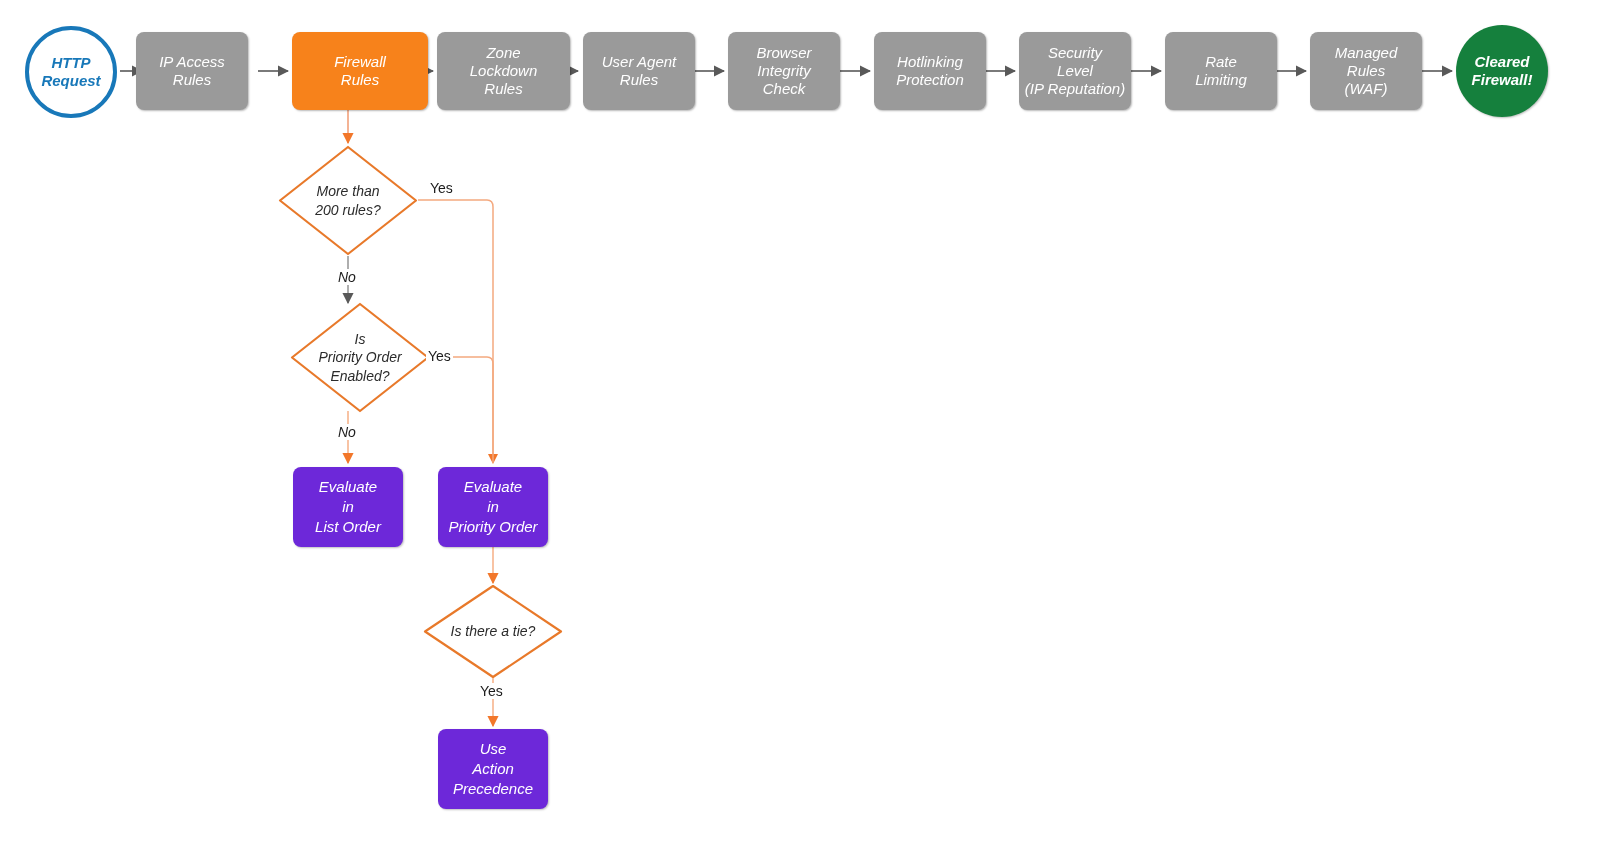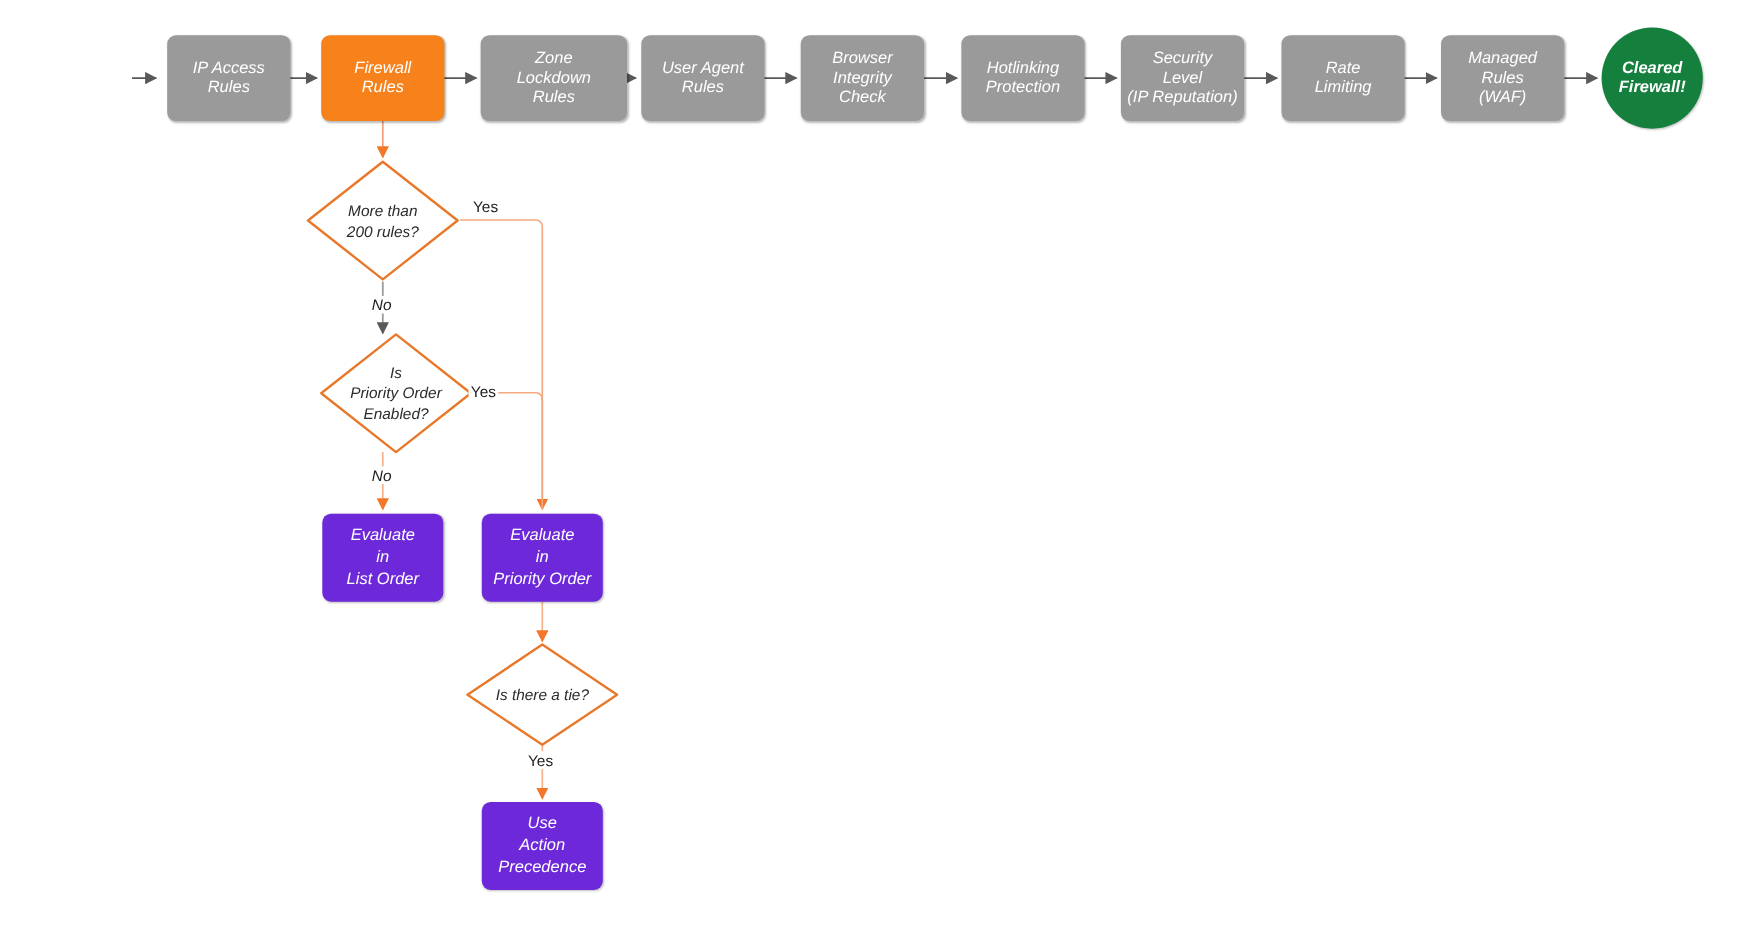"HTTP" div.node { html: none -> <div> <span>HTTP Request</span> </div> }
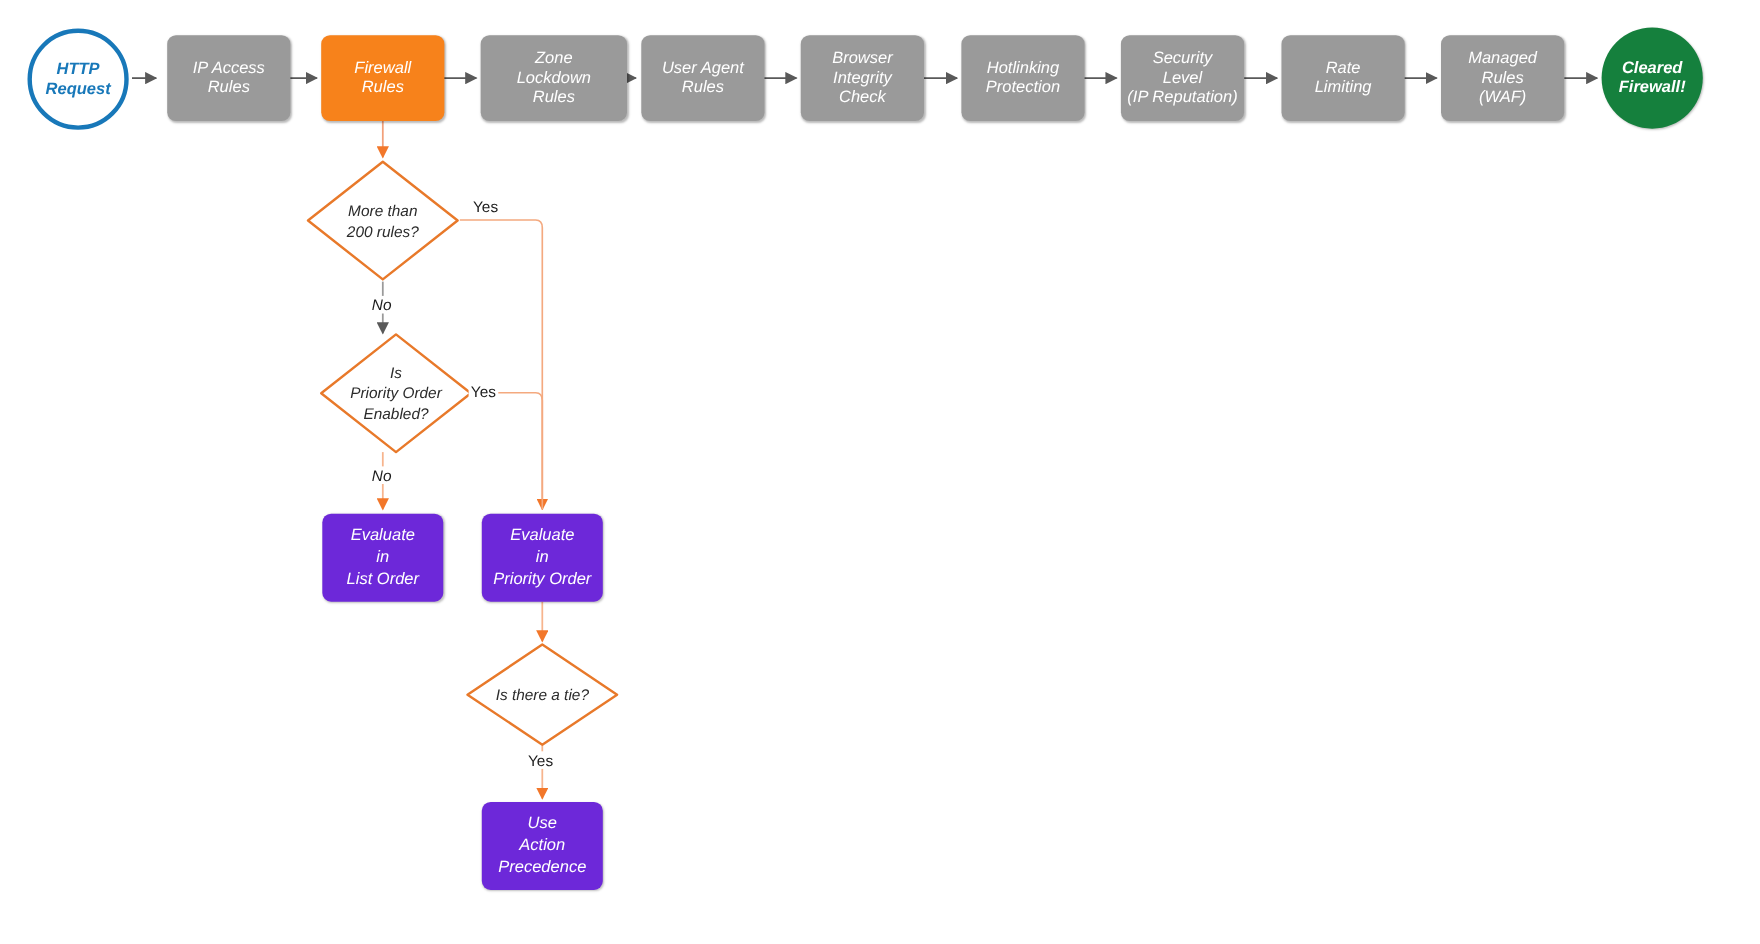"IP Access" div.node { left: 152px -> 136px }
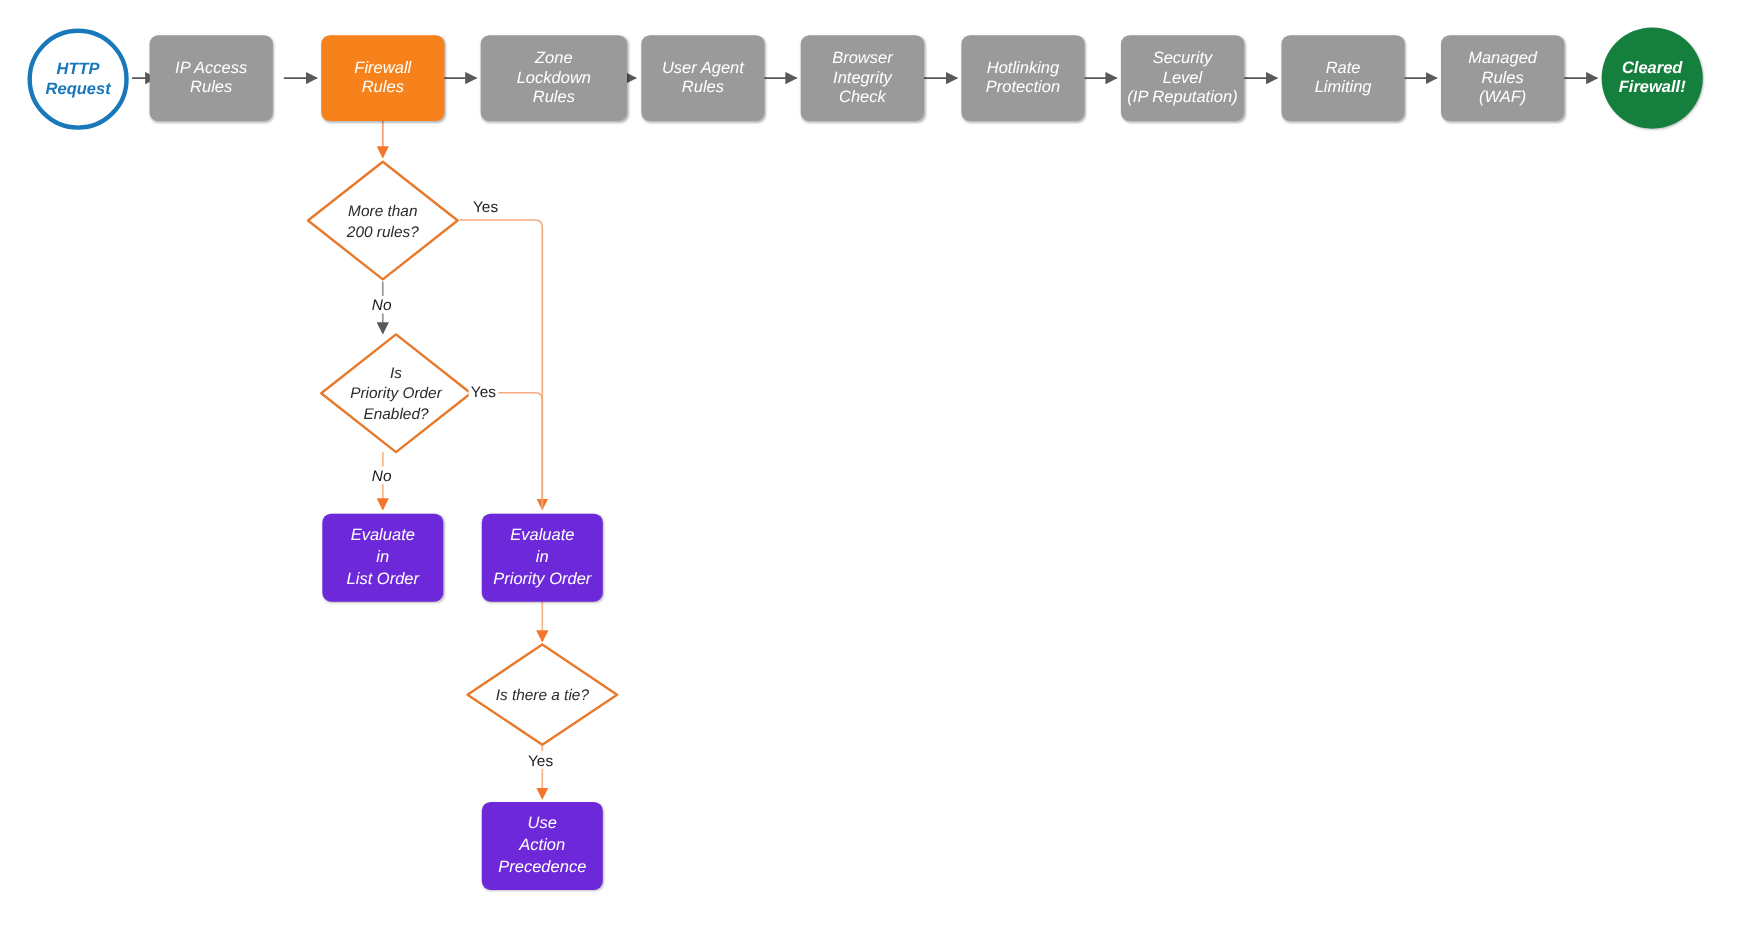"Firewall" div.node { width: 112px -> 136px }
